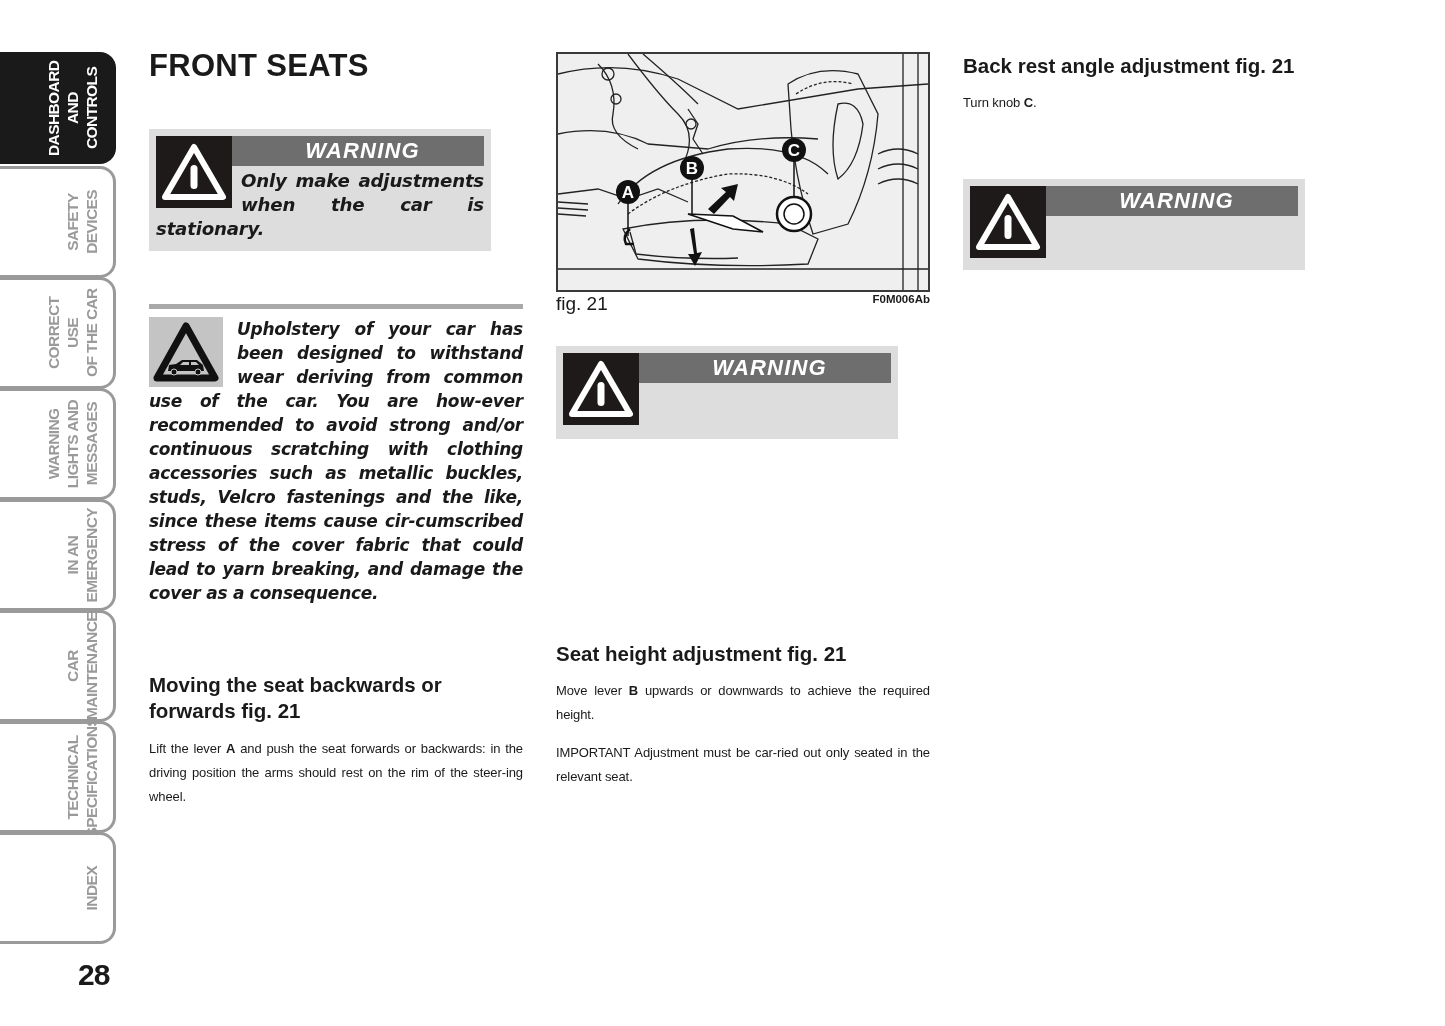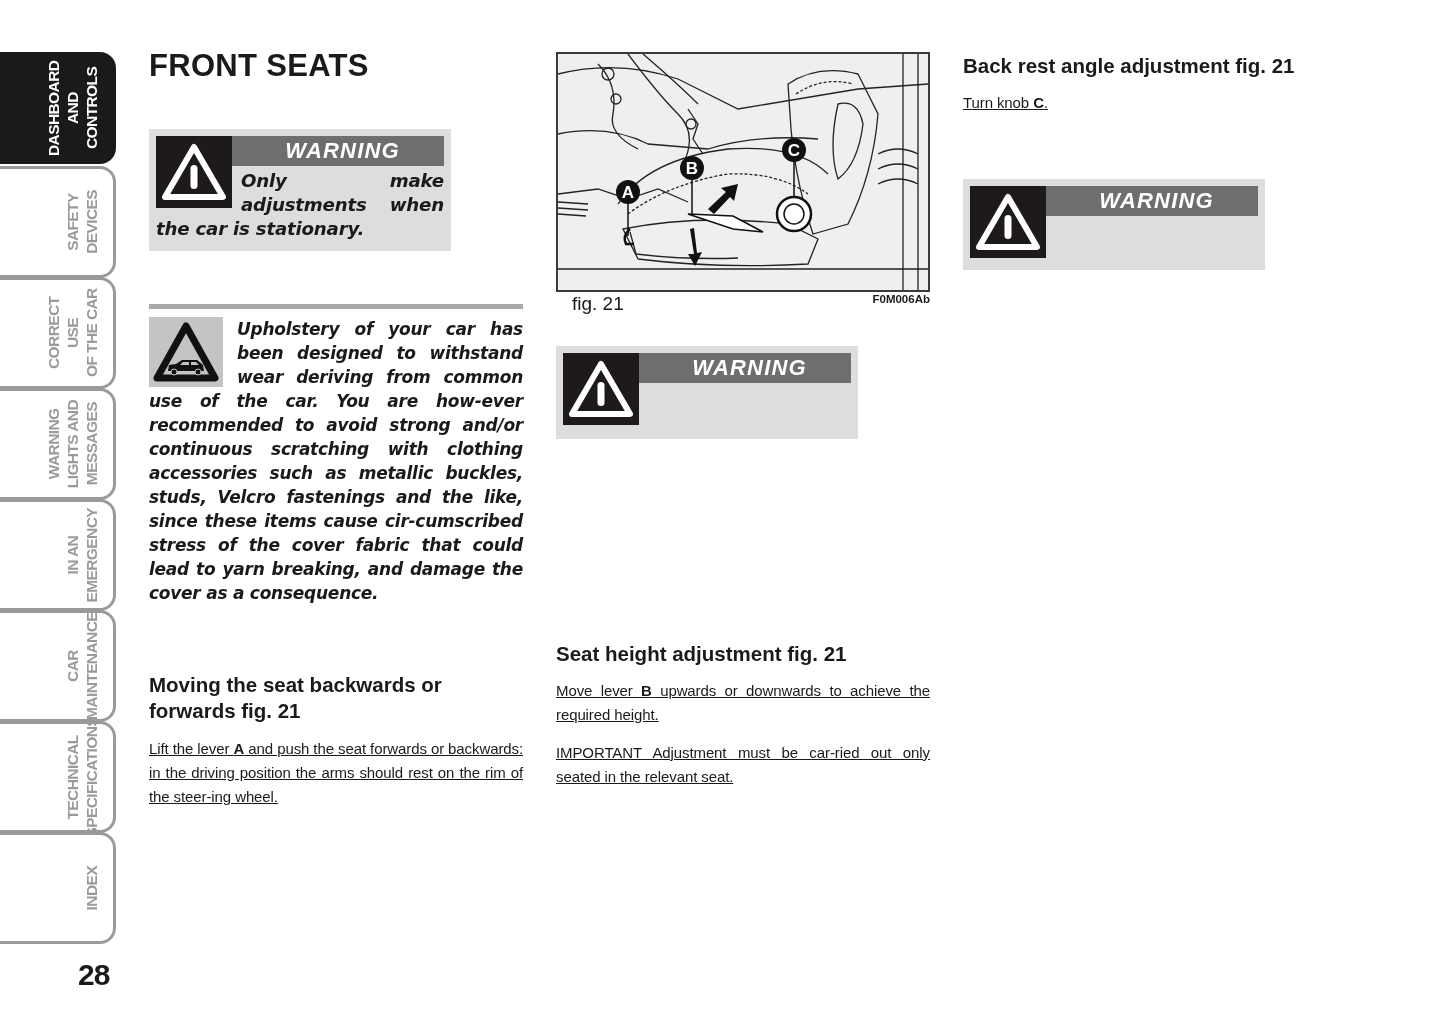"Turn knob C." .p { font-size: 15px -> 13px; text-decoration: underline -> none }
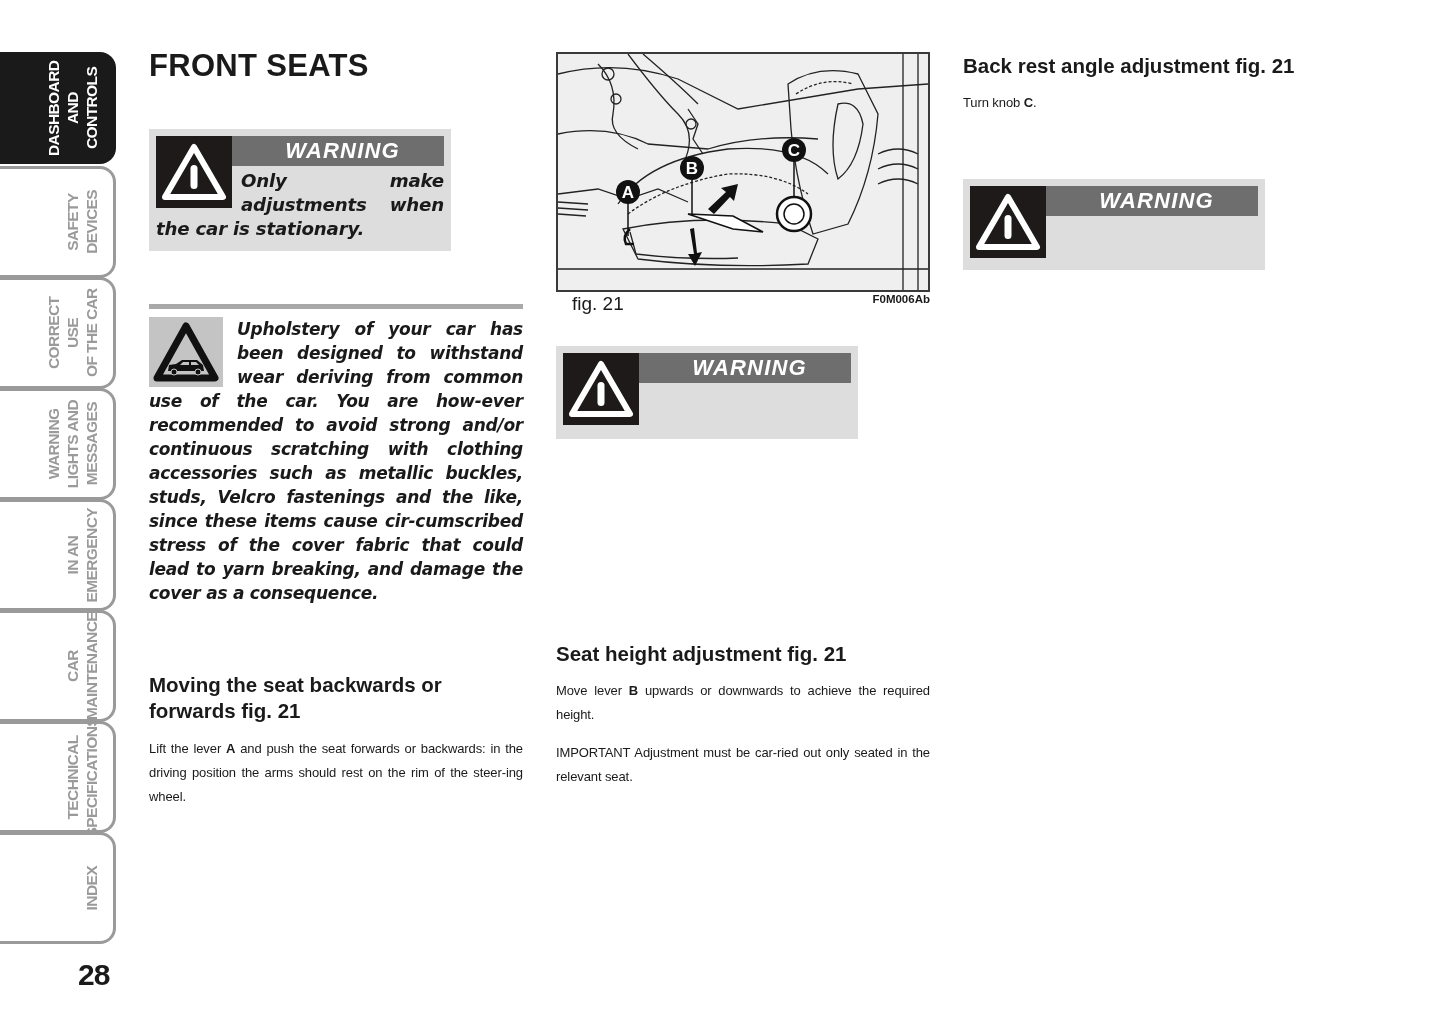"WARNING" .warn { width: 302px -> 342px }
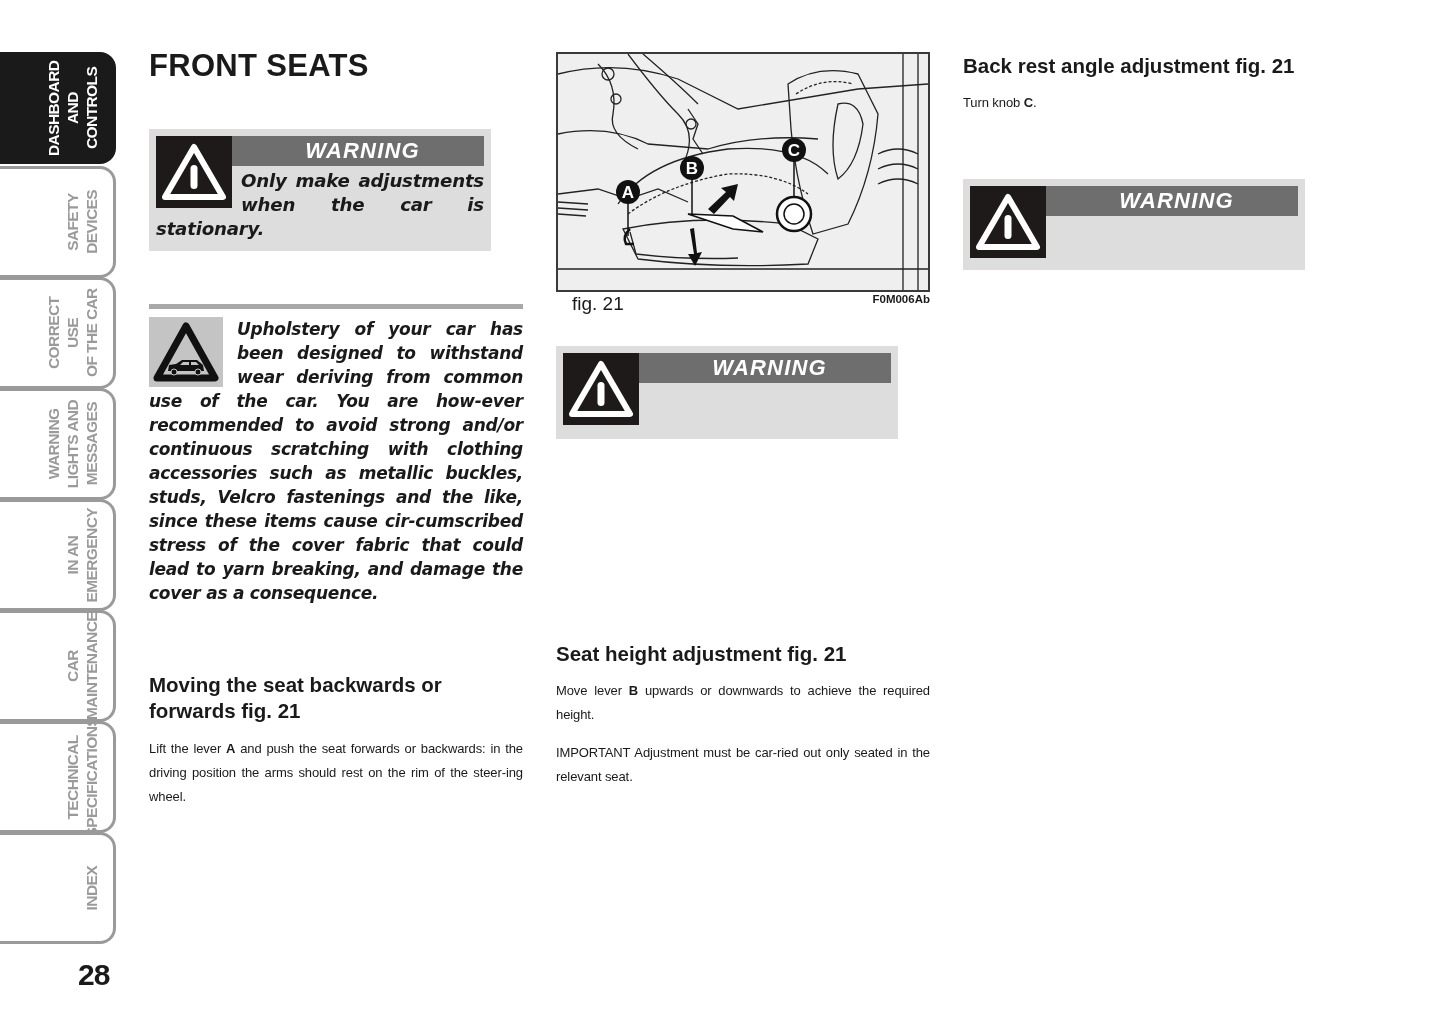"fig. 21" .fig-caption { left: 16px -> 0 }
